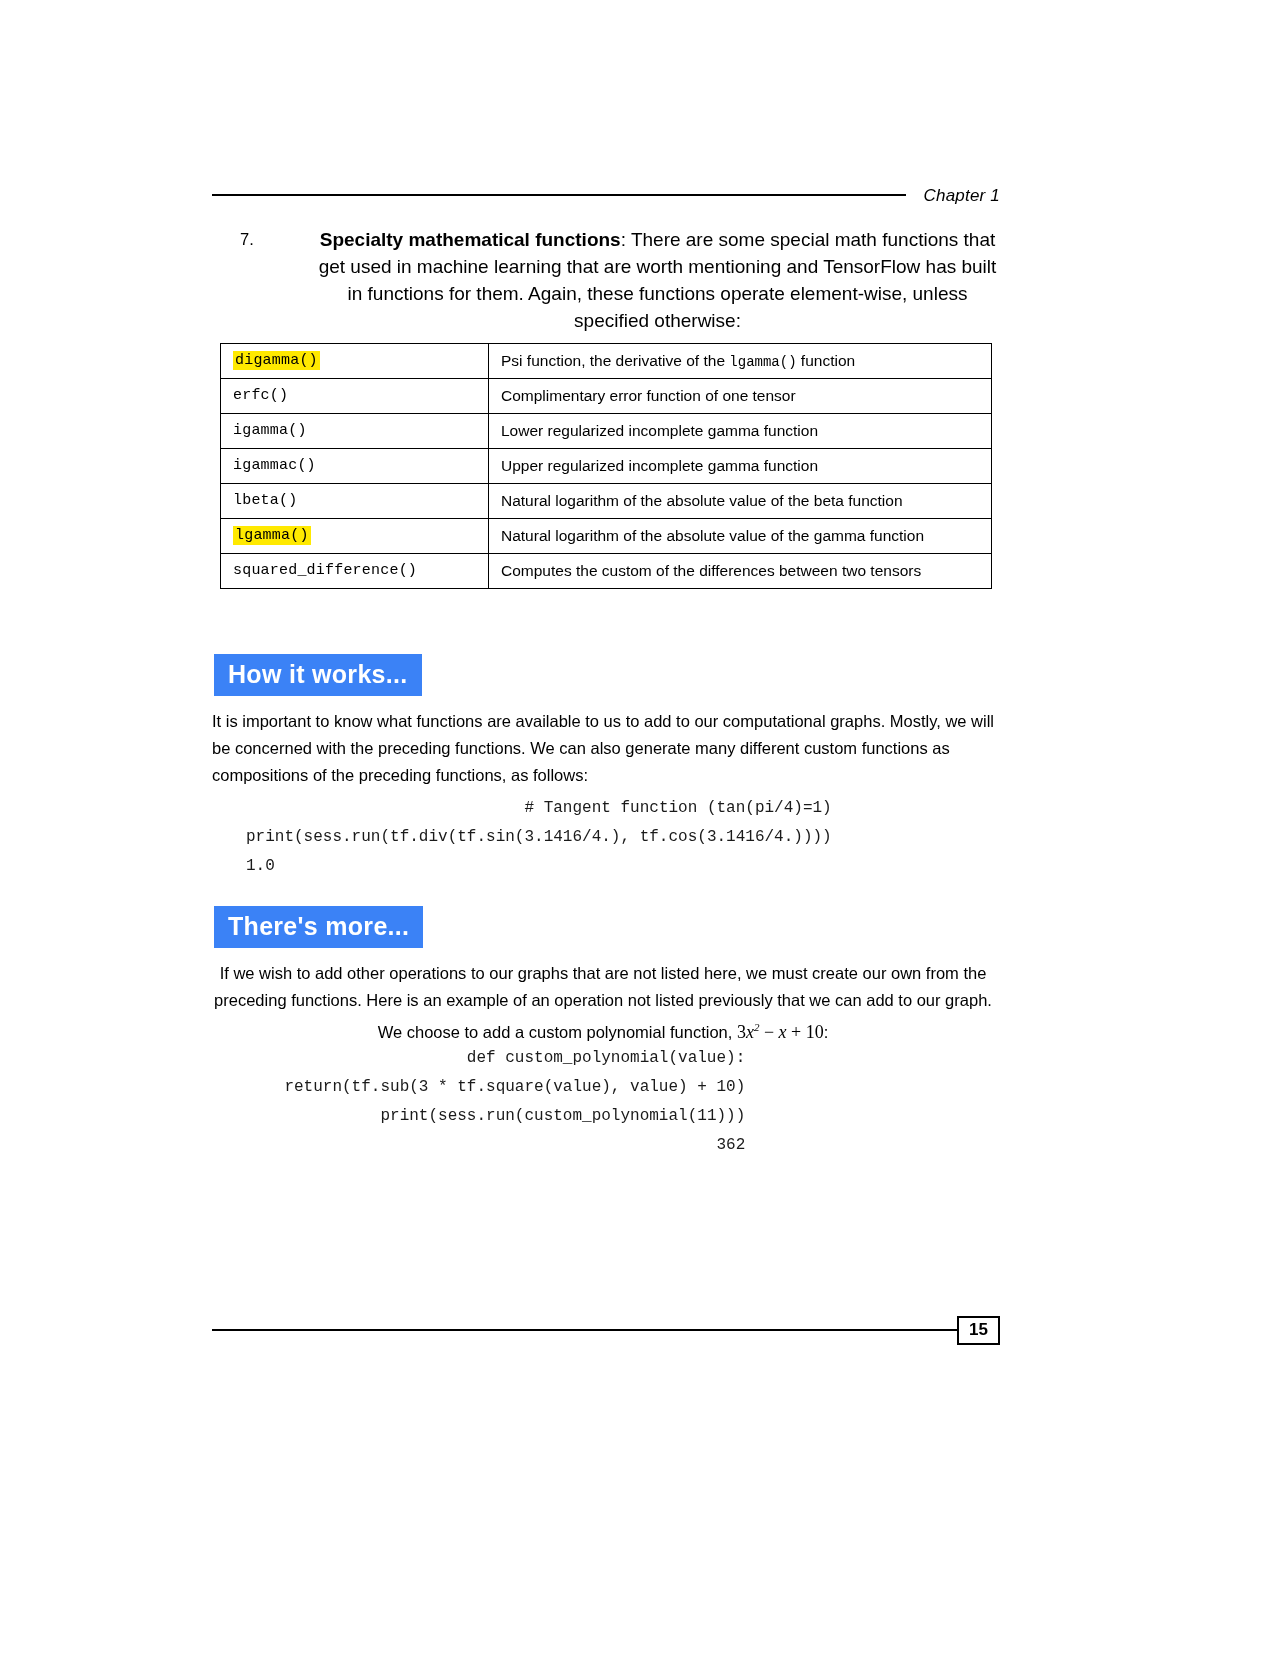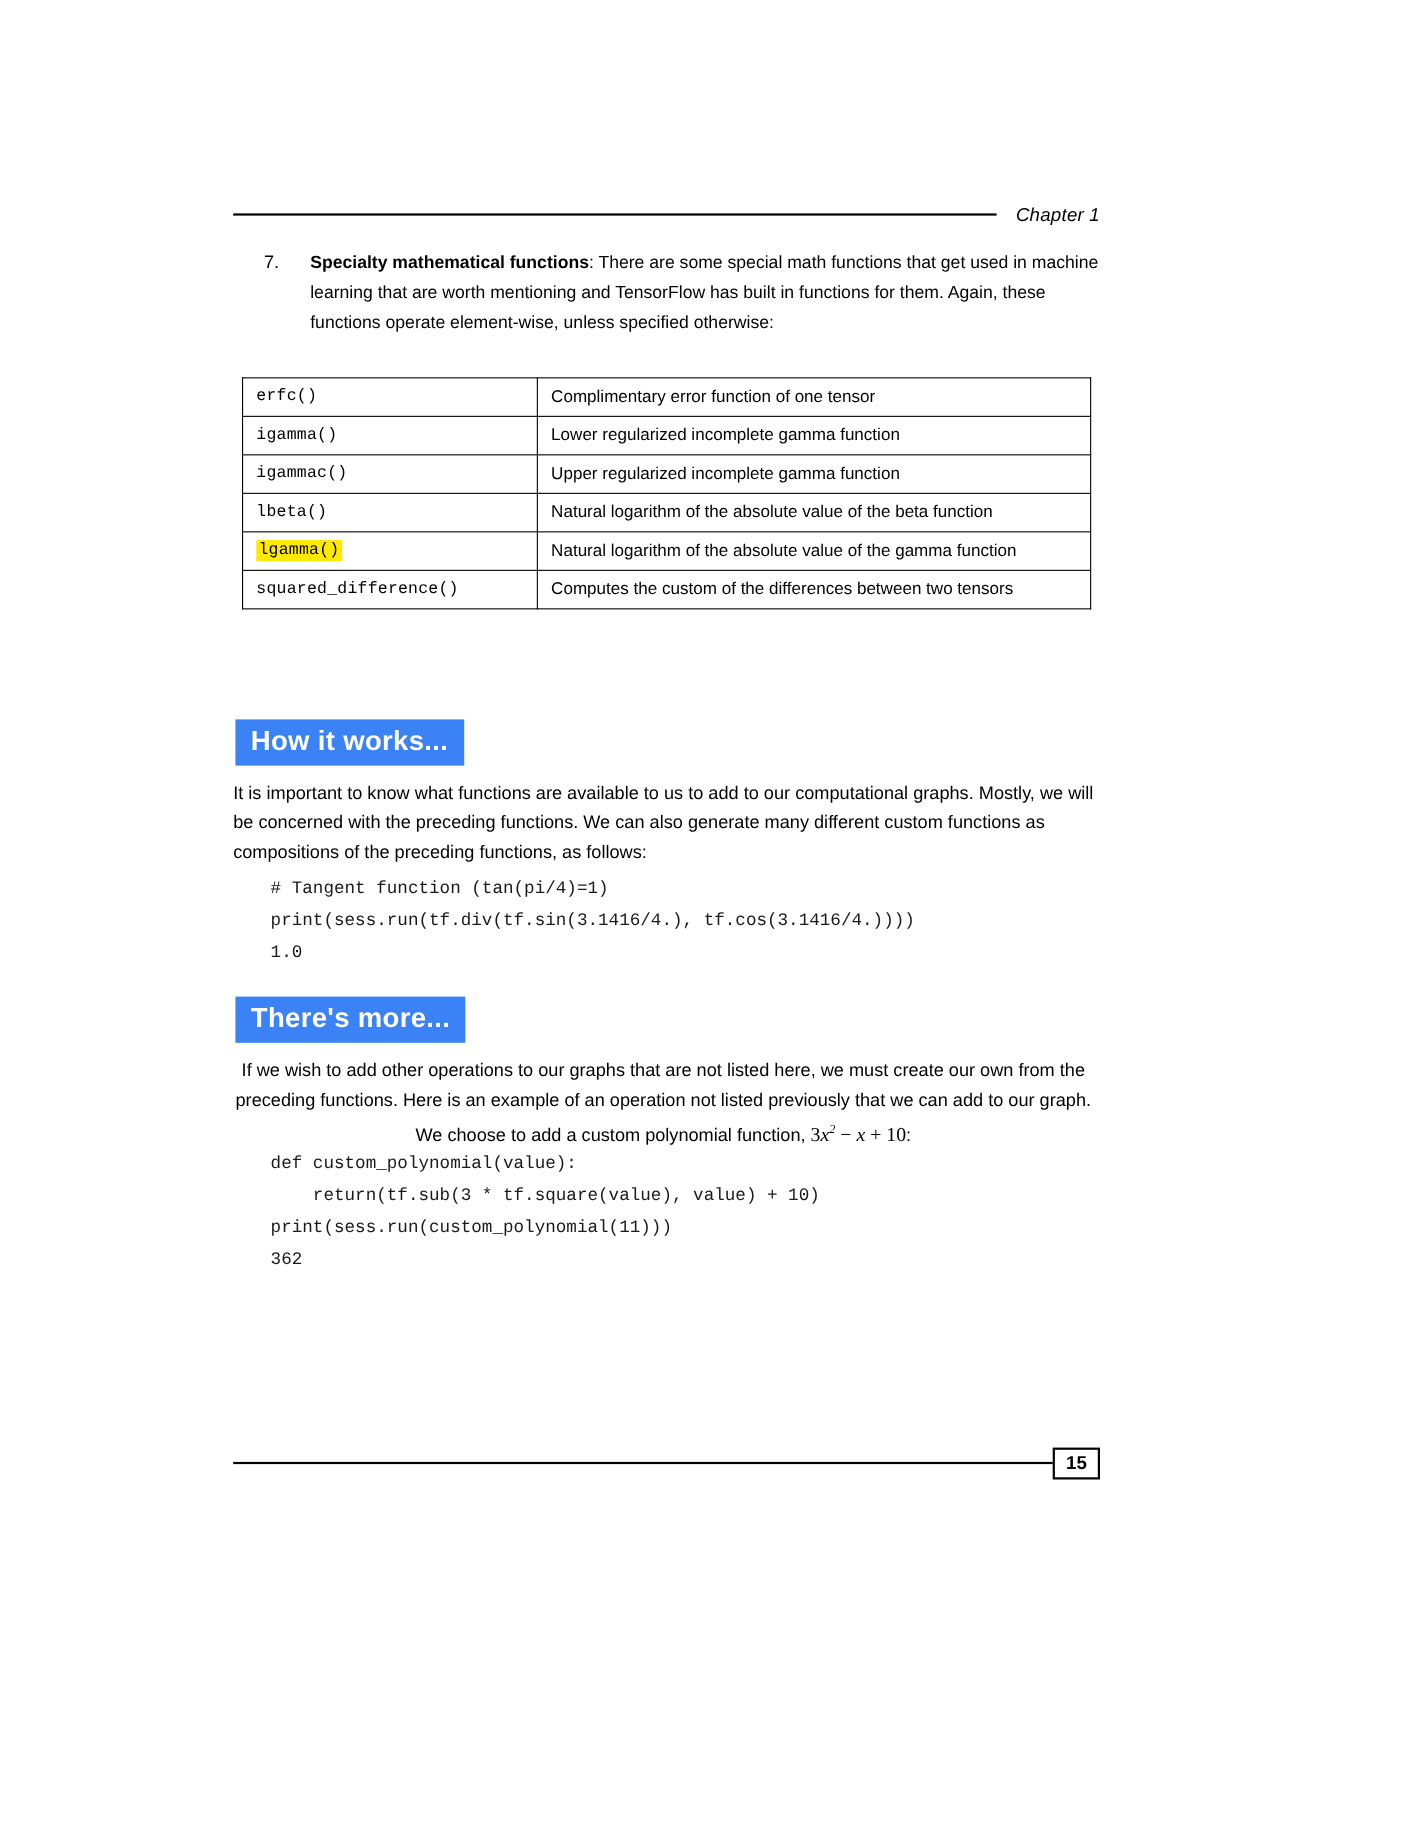"Specialty mathematical functions: There" .list-item .body { font-size: 16px -> 19px; margin-left: none -> 33px; text-align: left -> center }
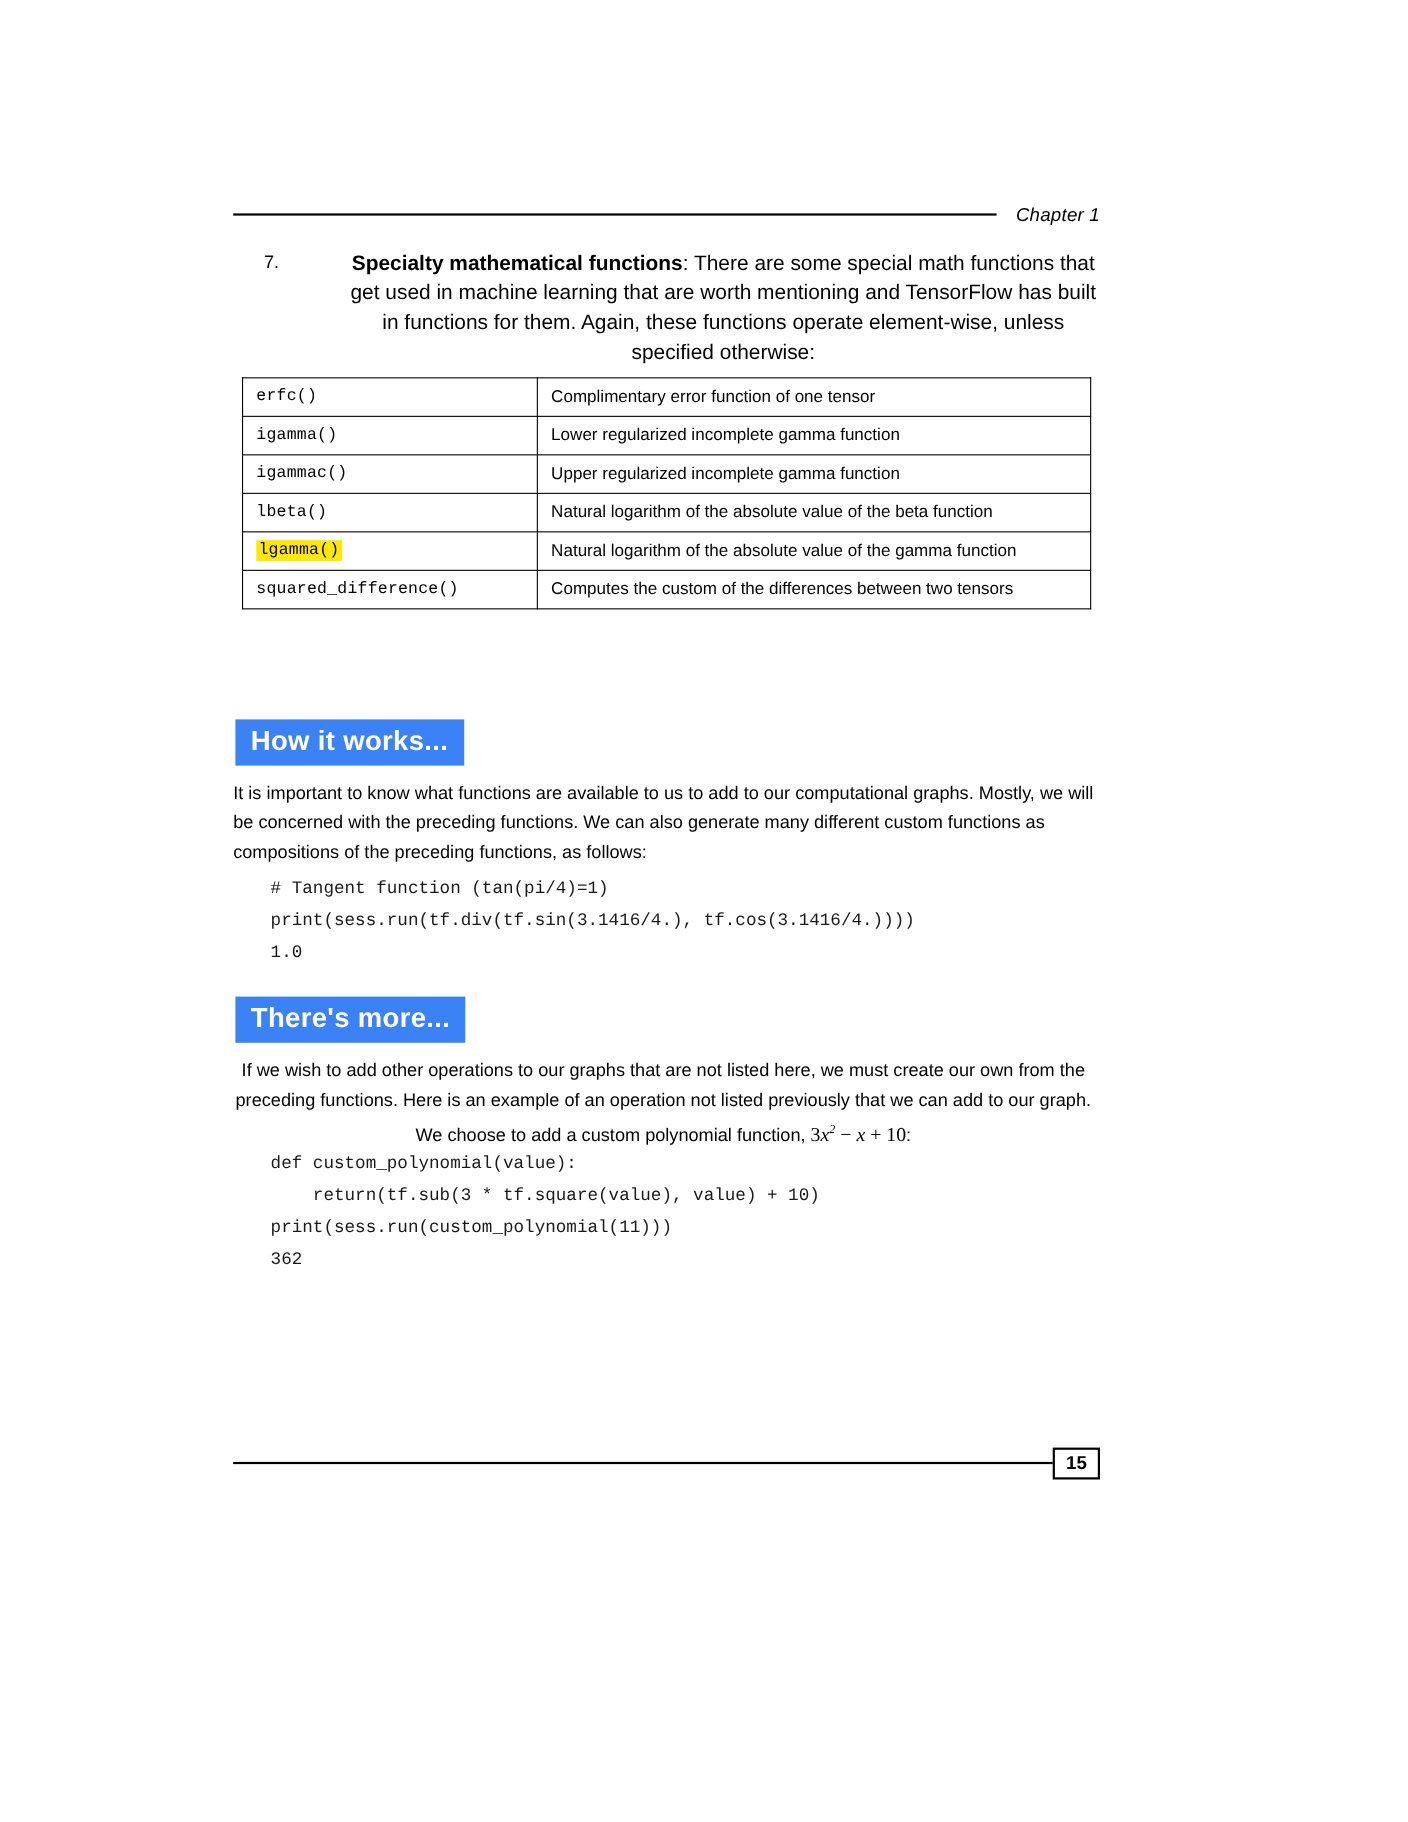"digamma()" tr { html: none -> <tr> <td><span>digamma()</span></td> <td><span>Psi function, the derivative of the </span><code>lgamma()</code><span> function</span></td> </tr> }
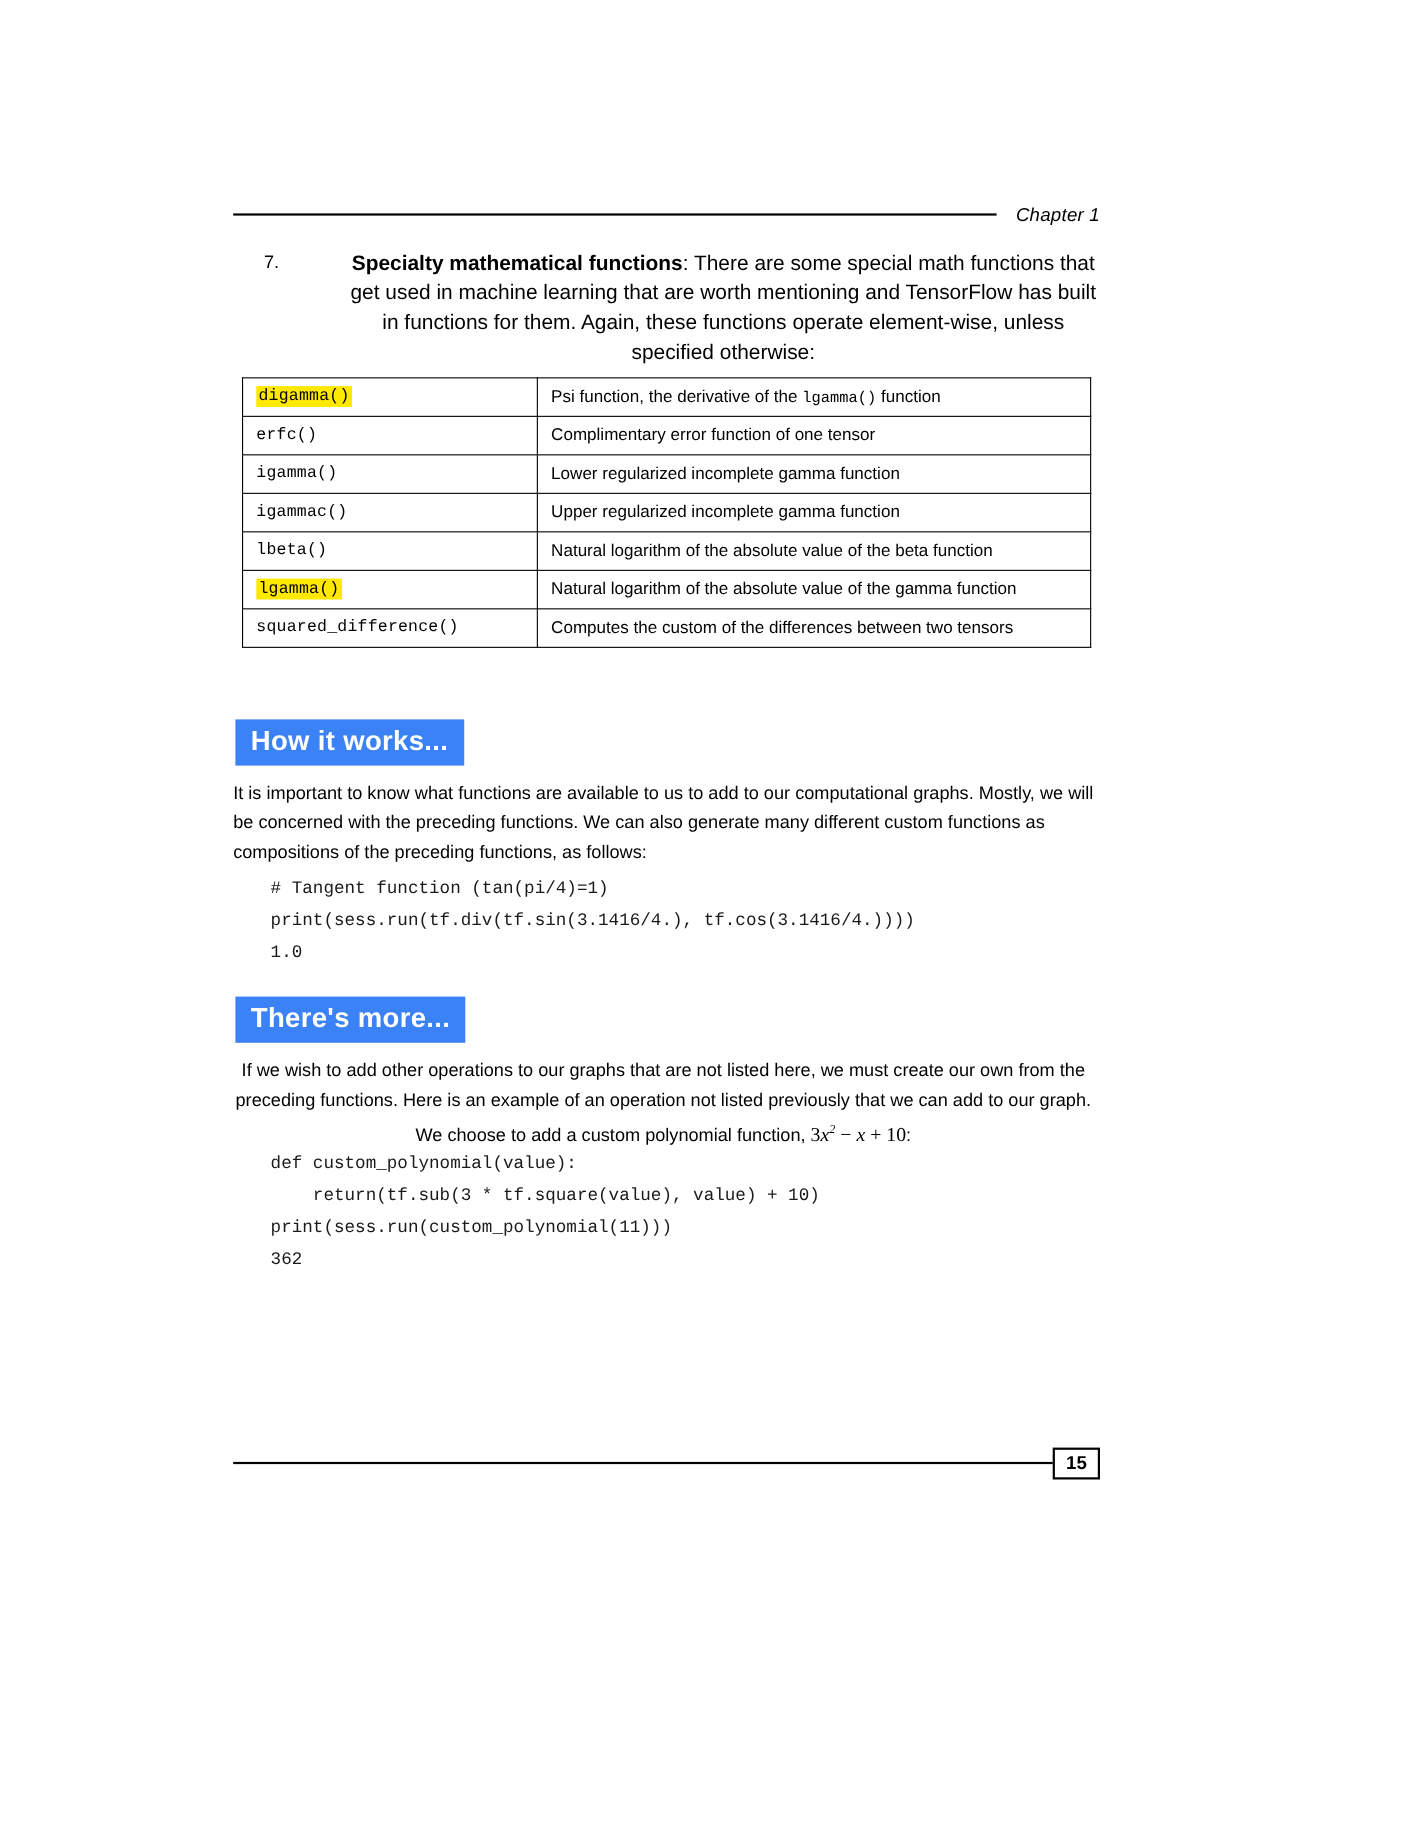"# Tangent function (tan(pi/4)=1)" .code-block { text-align: none -> right }
